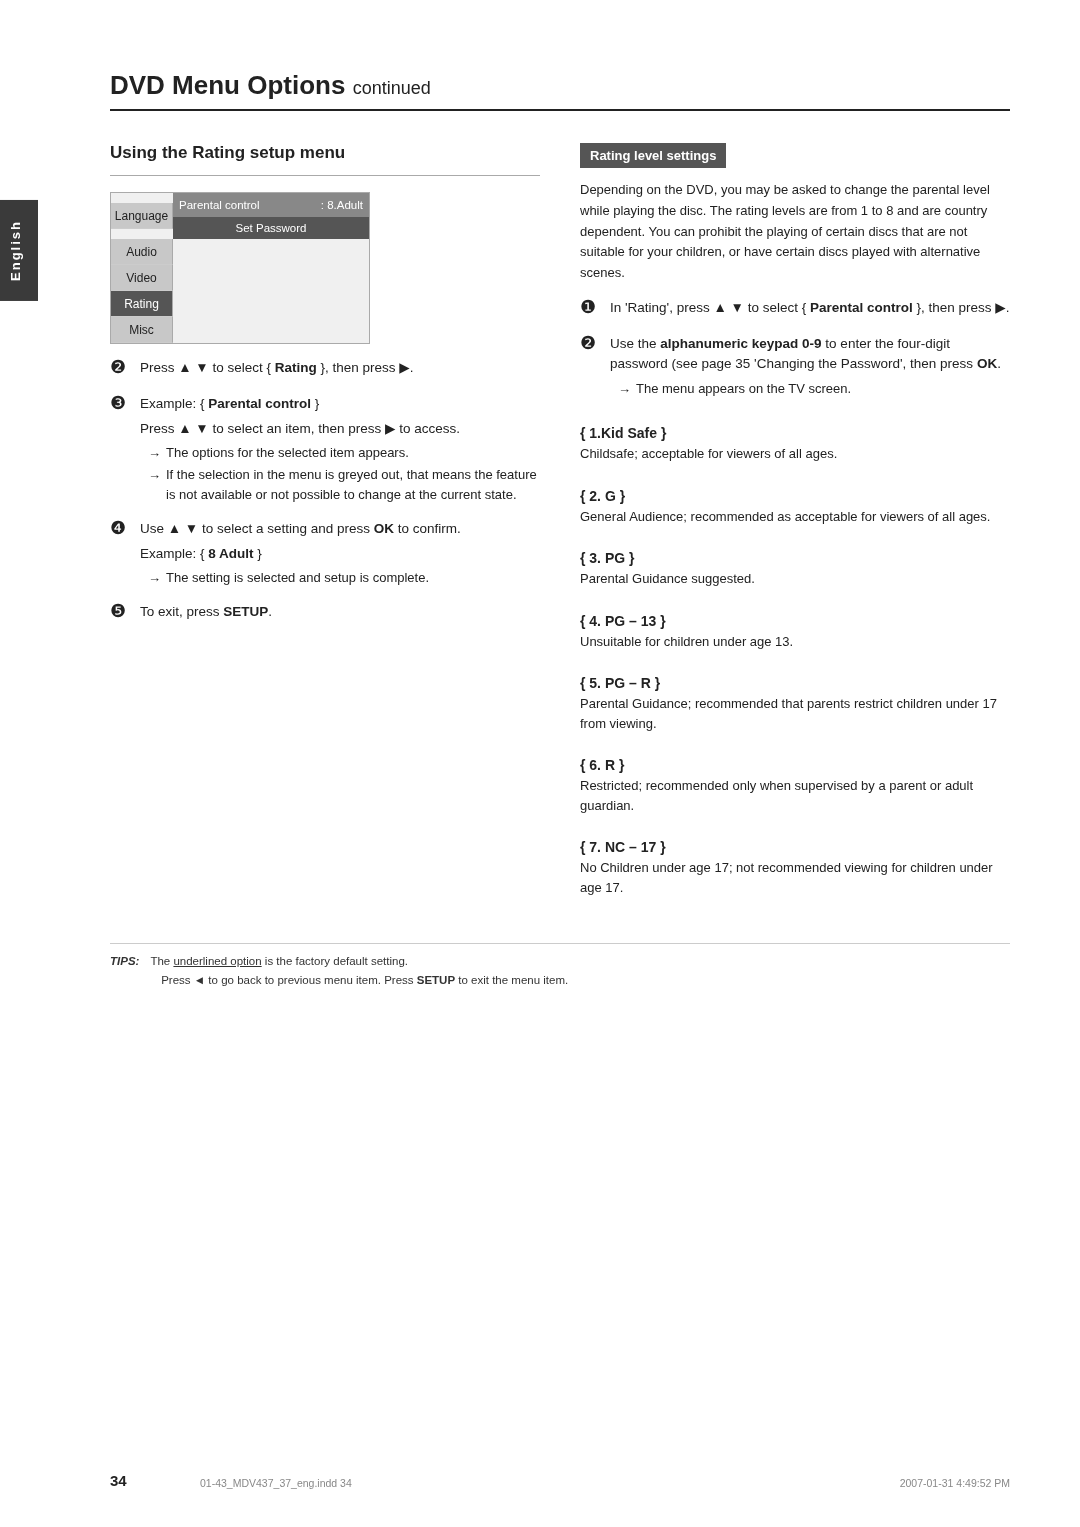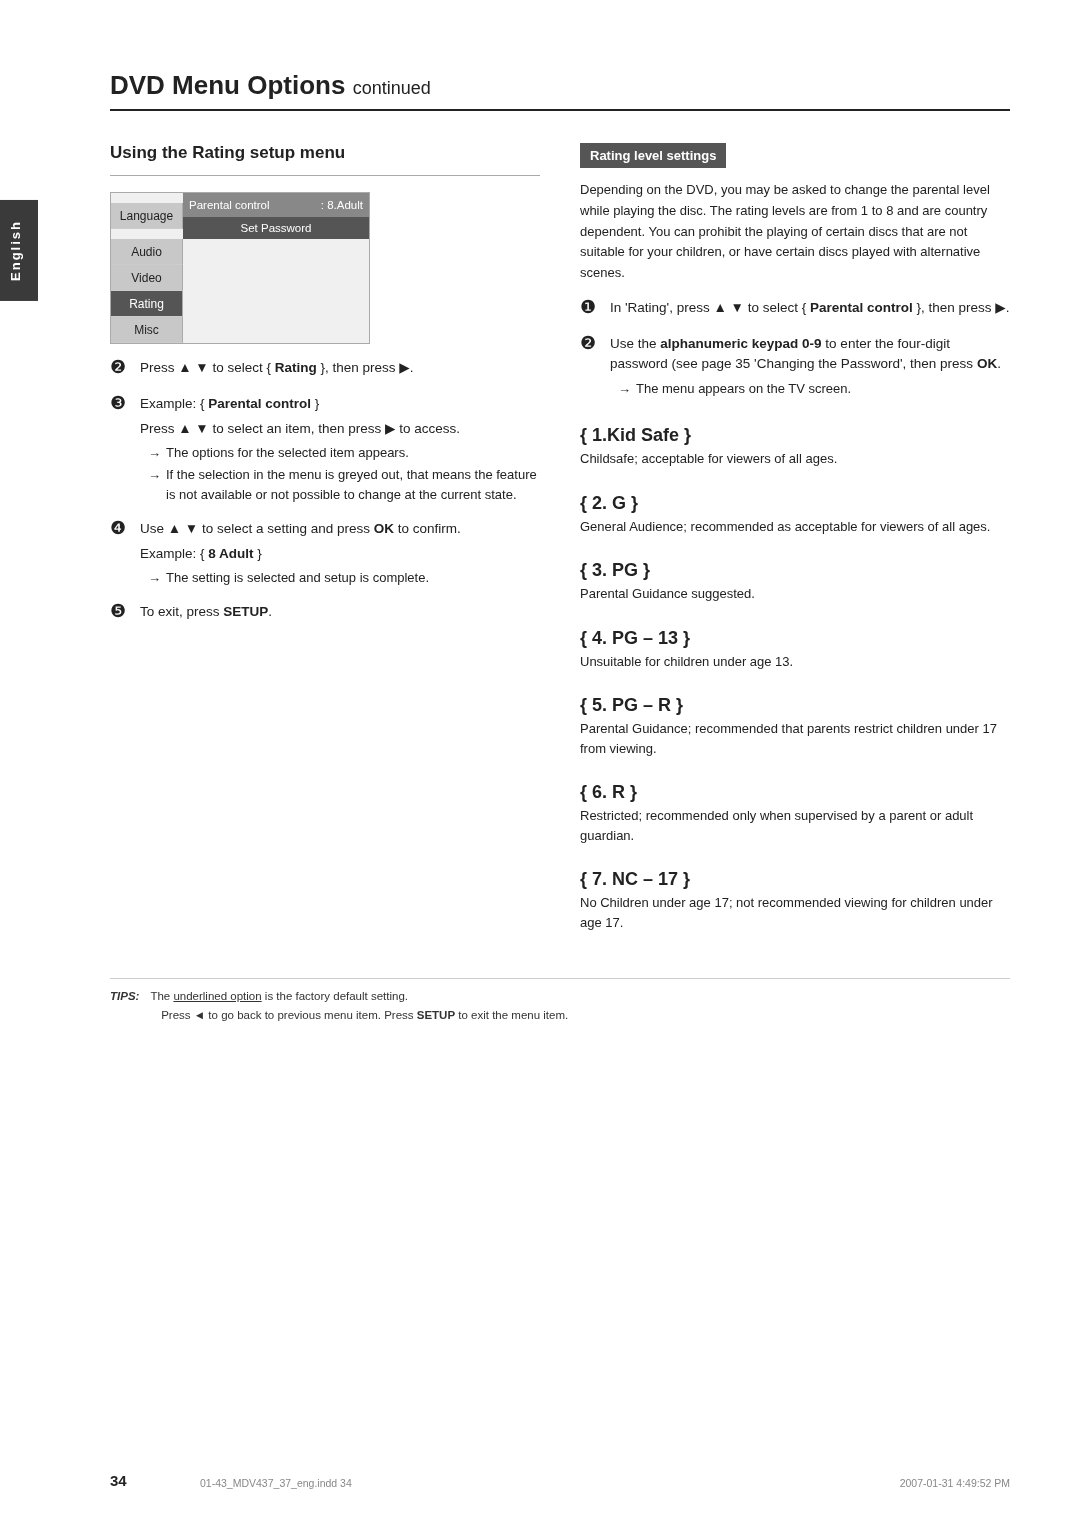"Language" .menu-label-col { width: 72px -> 62px }
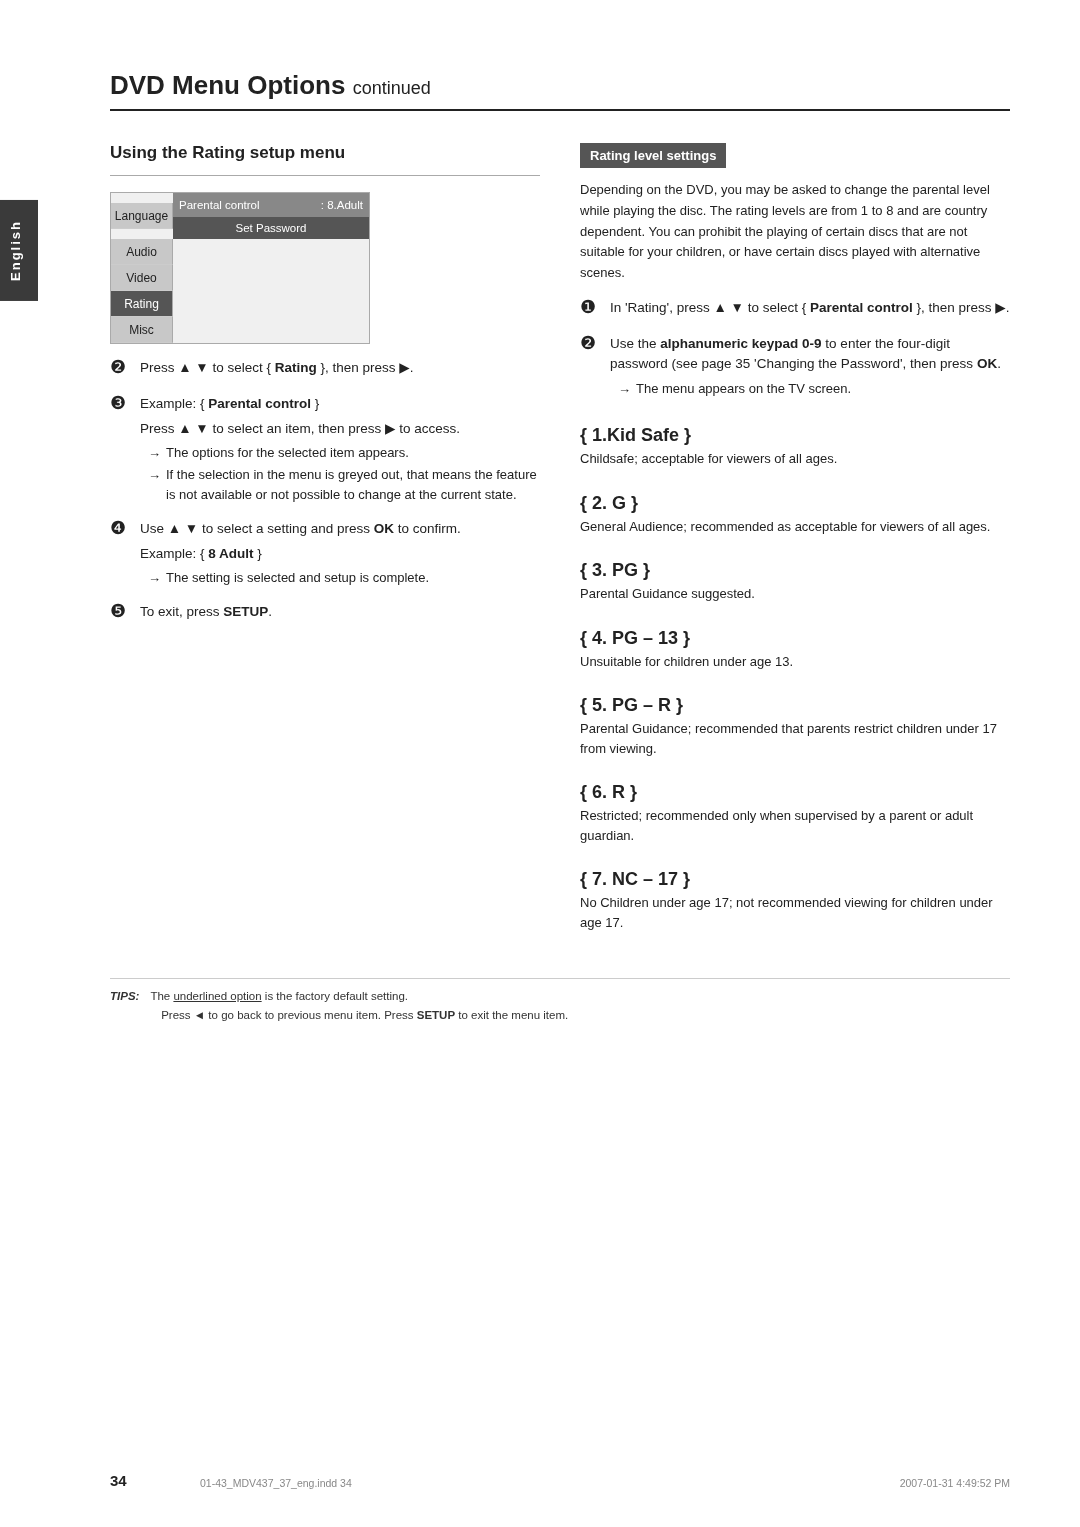"{ 1.Kid Safe }" .rating-sub-title { font-size: 18px -> 14px }
